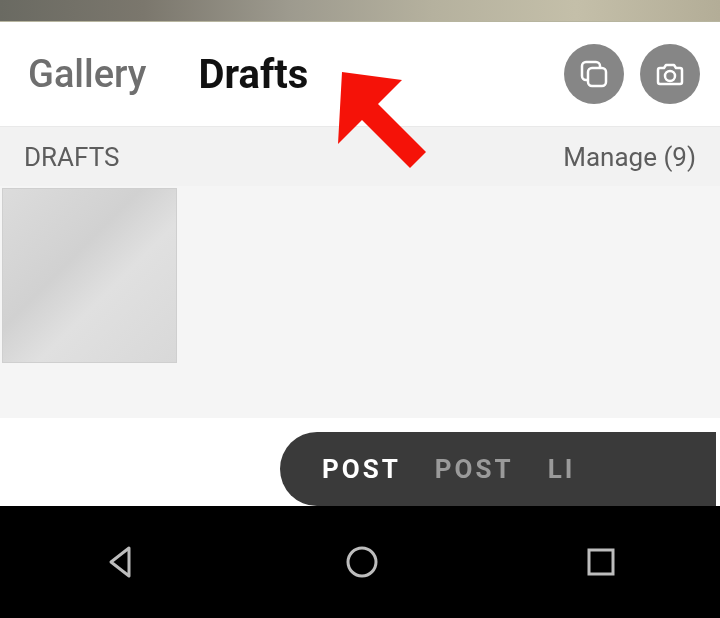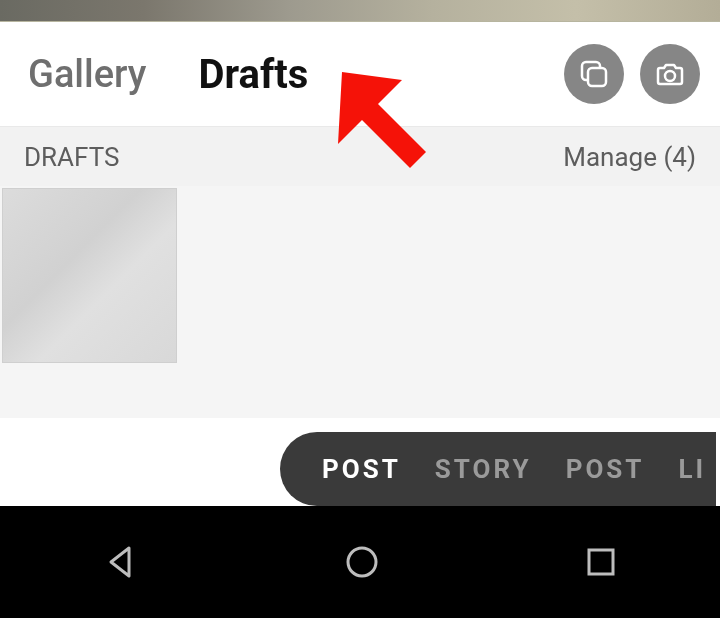"Manage (4)" span { text: 4 -> 9 }
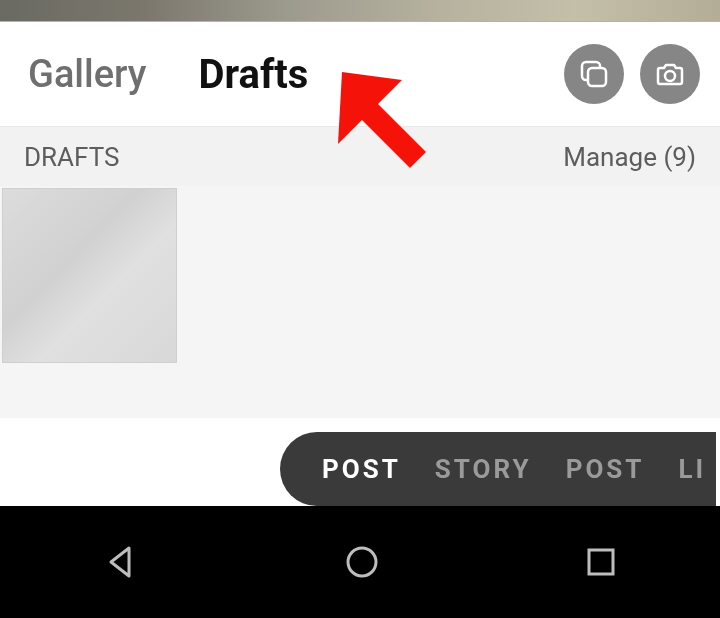"STORY" span.mode-item { html: <span>STORY</span> -> none }
